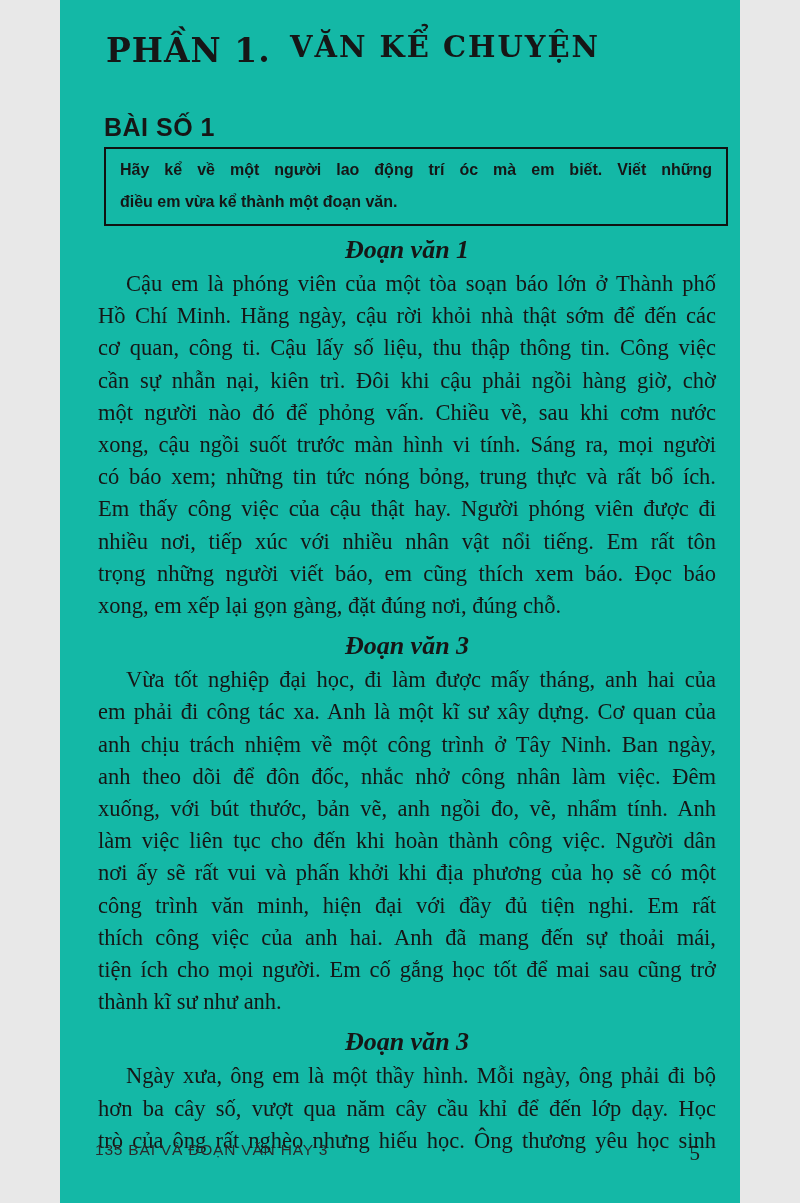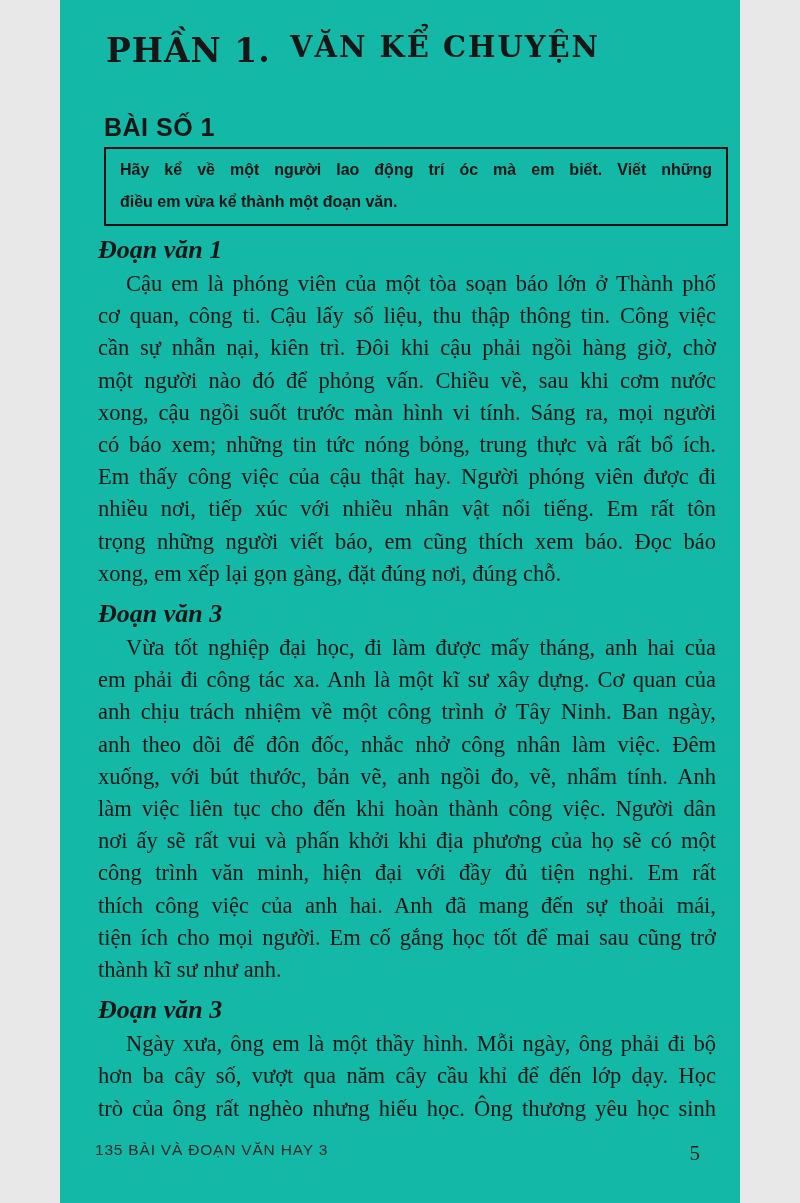"Đoạn văn 1" .doan-heading { text-align: none -> center }
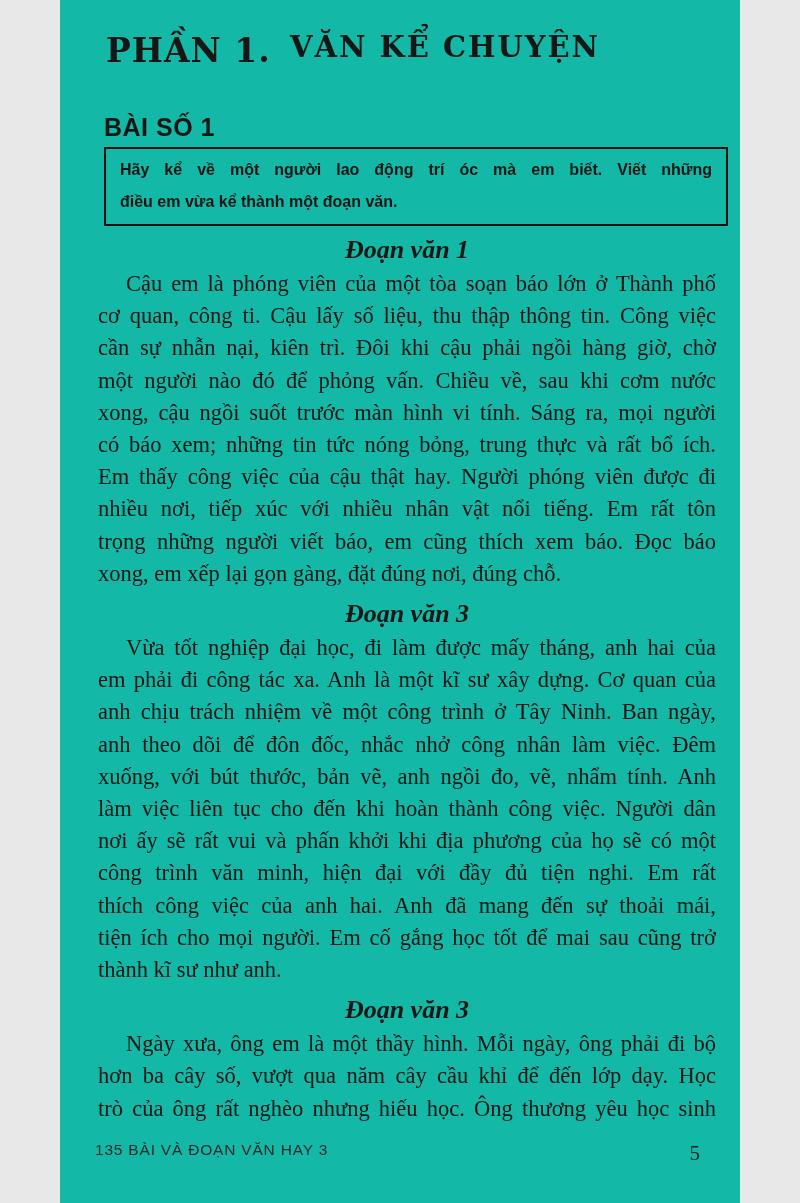"Hồ Chí Minh. Hằng ngày," div.line { html: none -> <div>Hồ Chí Minh. Hằng ngày, cậu rời khỏi nhà thật sớm để đến các</div> }
